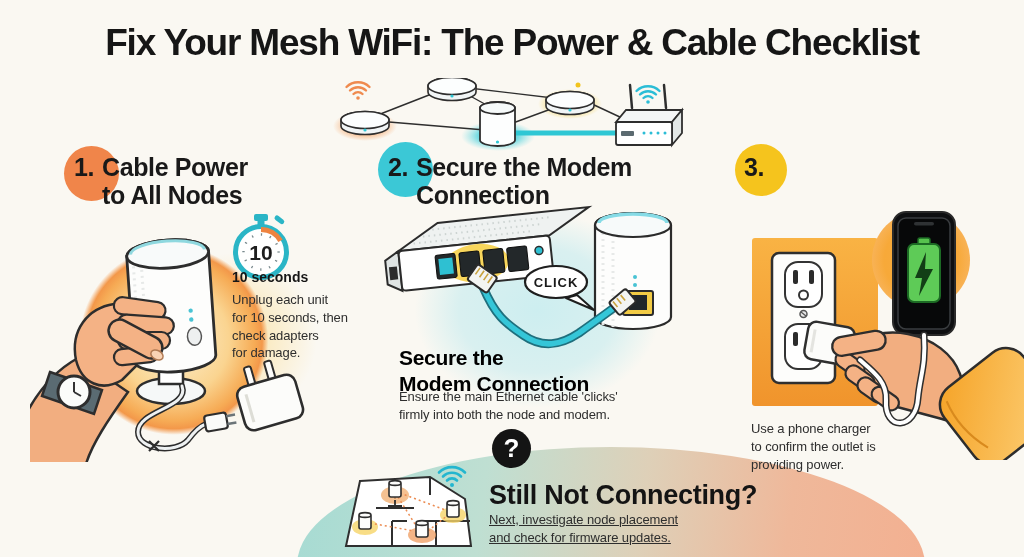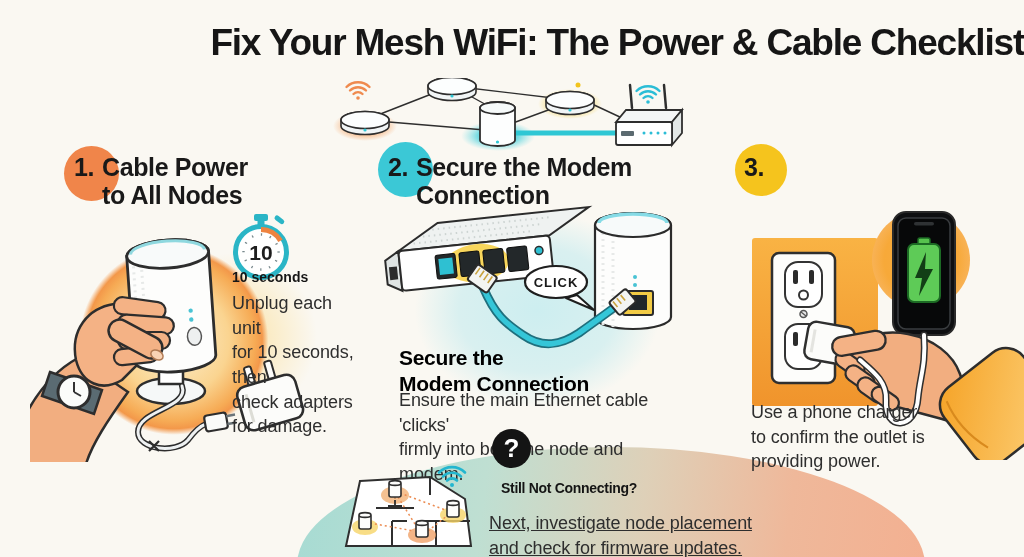"Fix Your Mesh WiFi: The" .main-title { text-align: right -> center }
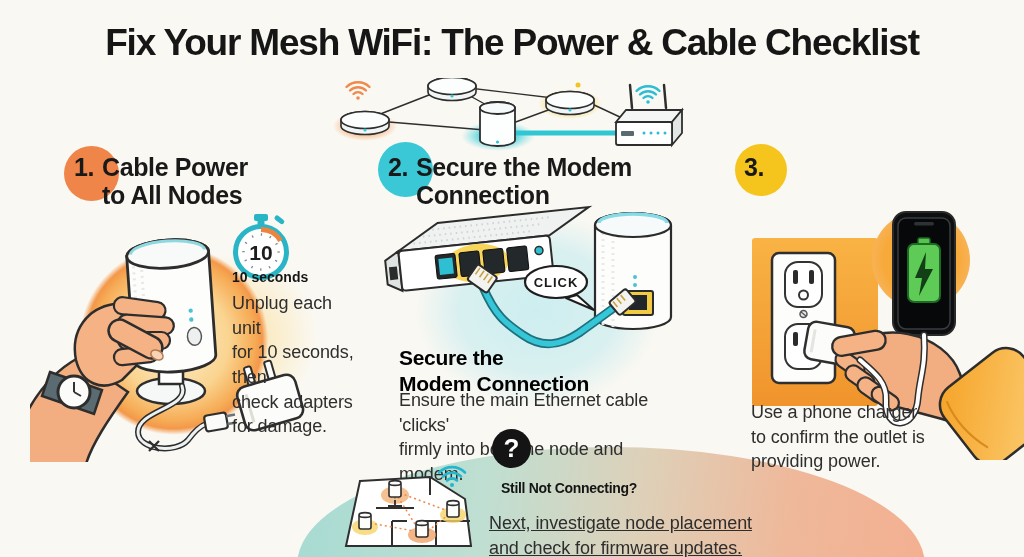"Unplug each unit" .body-text { font-size: 18px -> 13px }
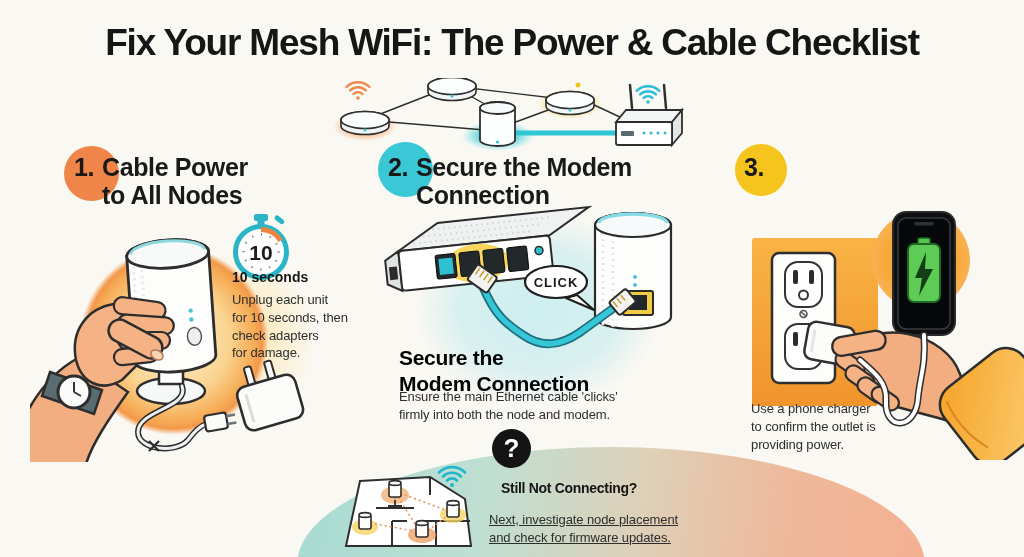"Use a phone charger" div.abs { top: 400px -> 420px }
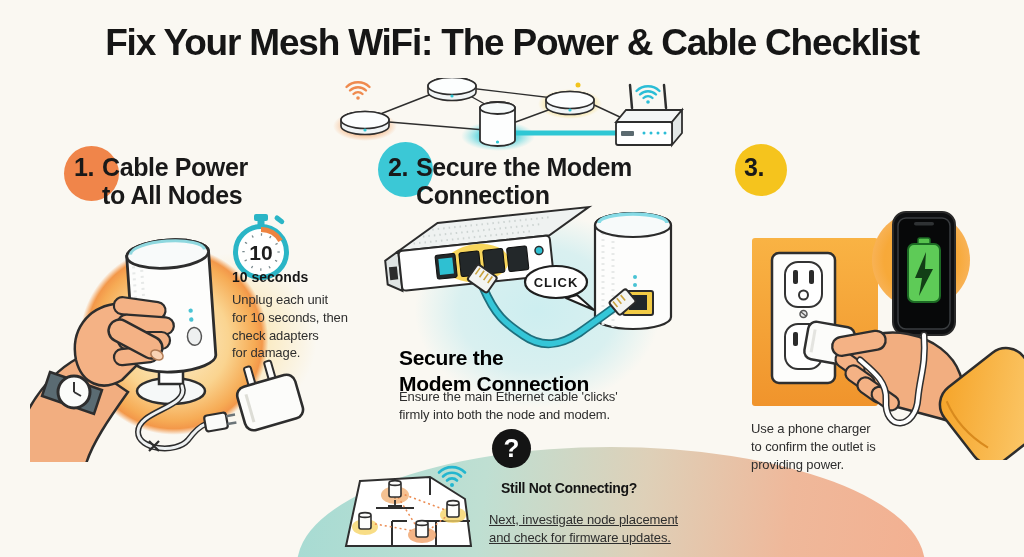"Still Not Connecting?" .footer-title { font-size: 14px -> 27px; margin-left: 12px -> none }
